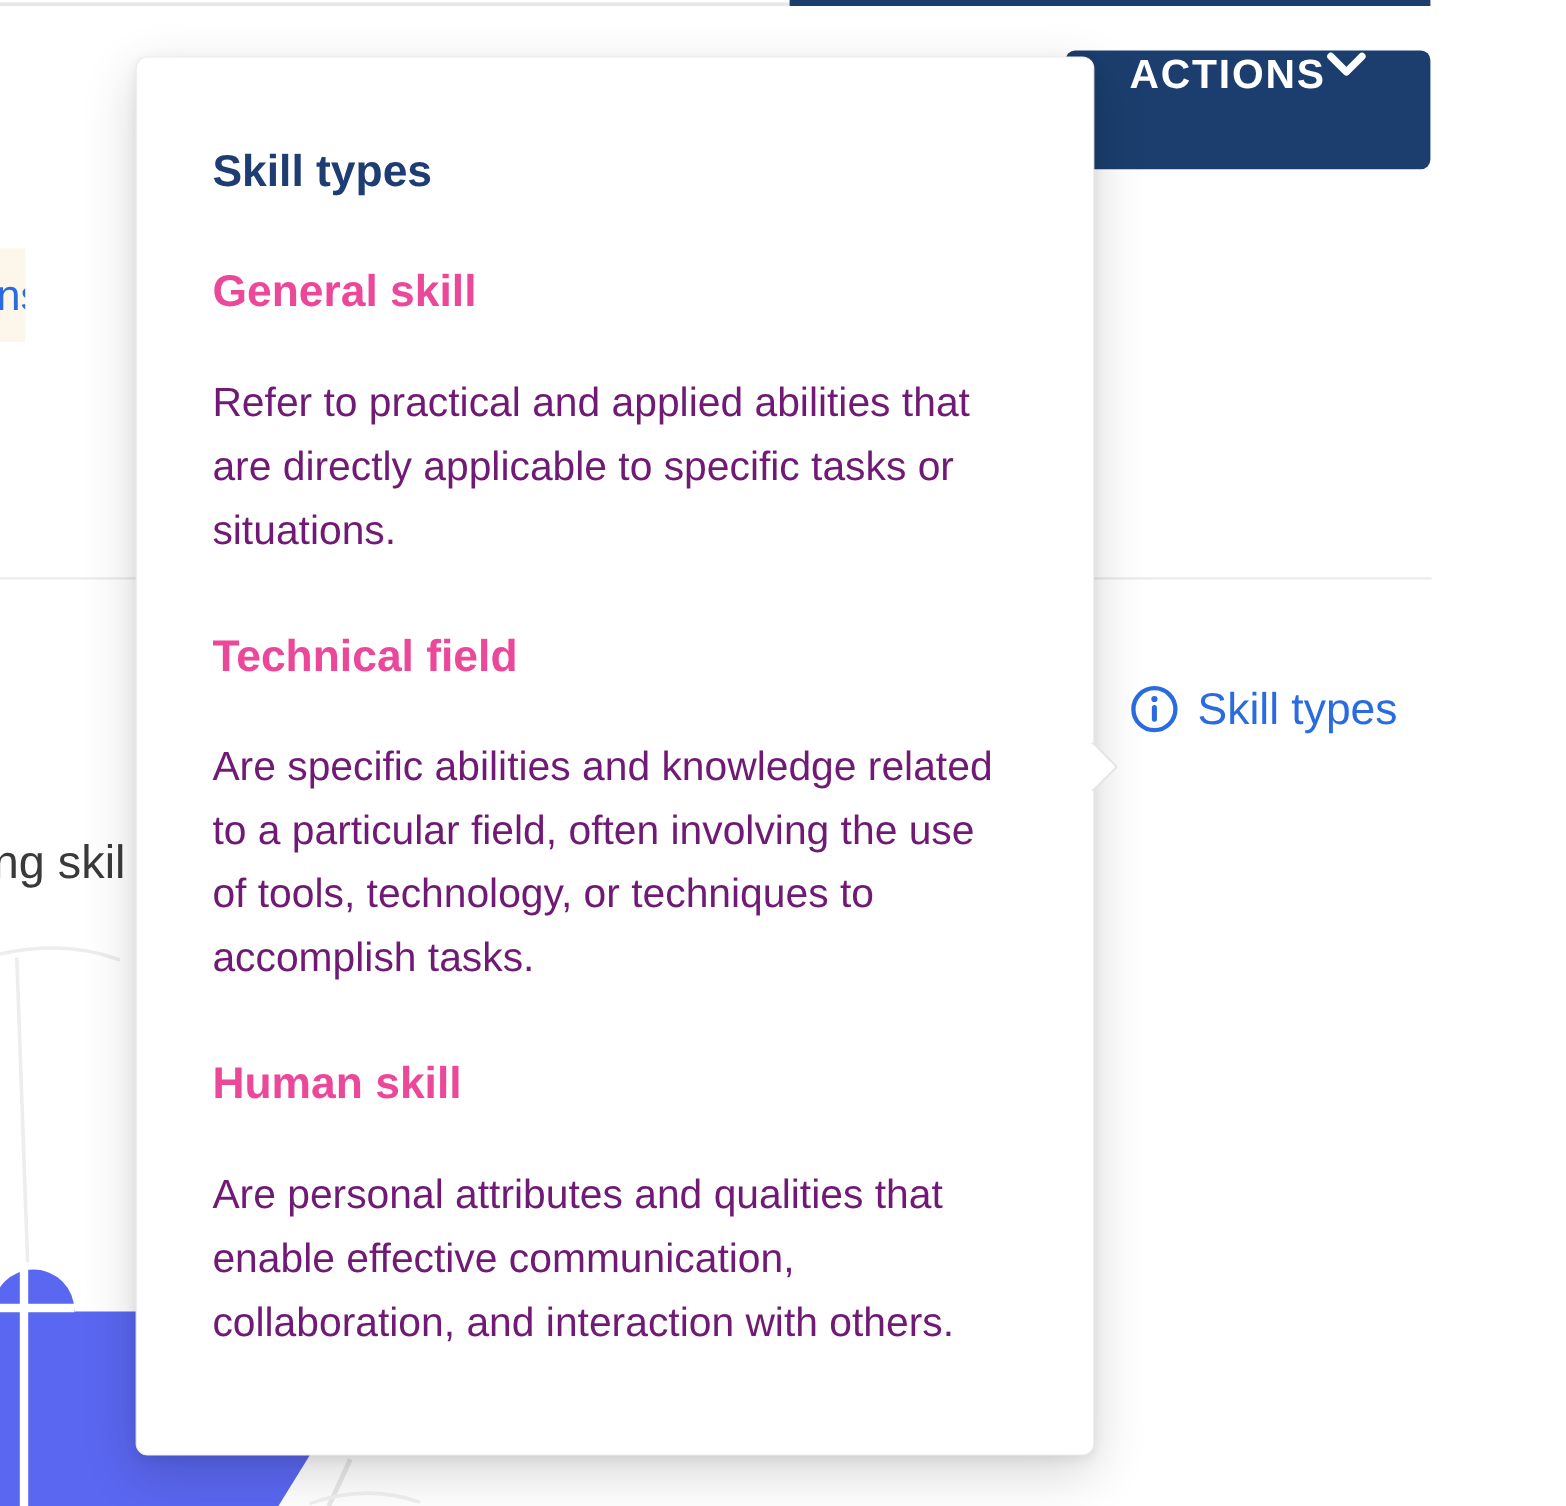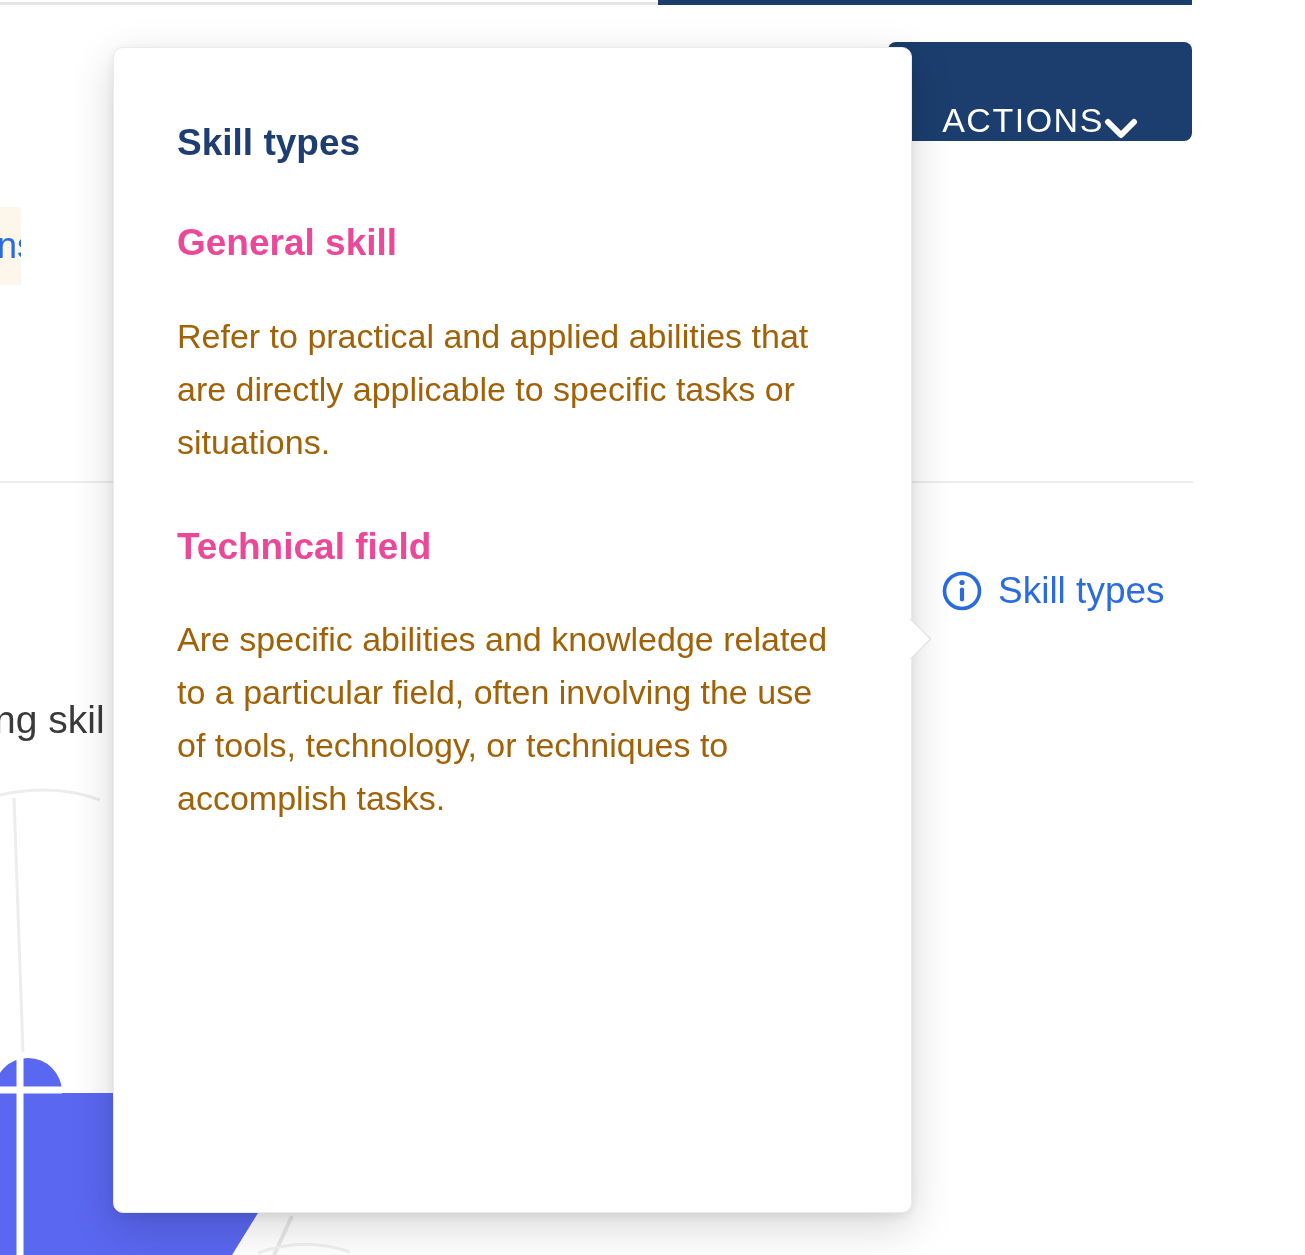"ACTIONS" .actions-btn { align-items: flex-end -> flex-start; font-weight: normal -> bold }
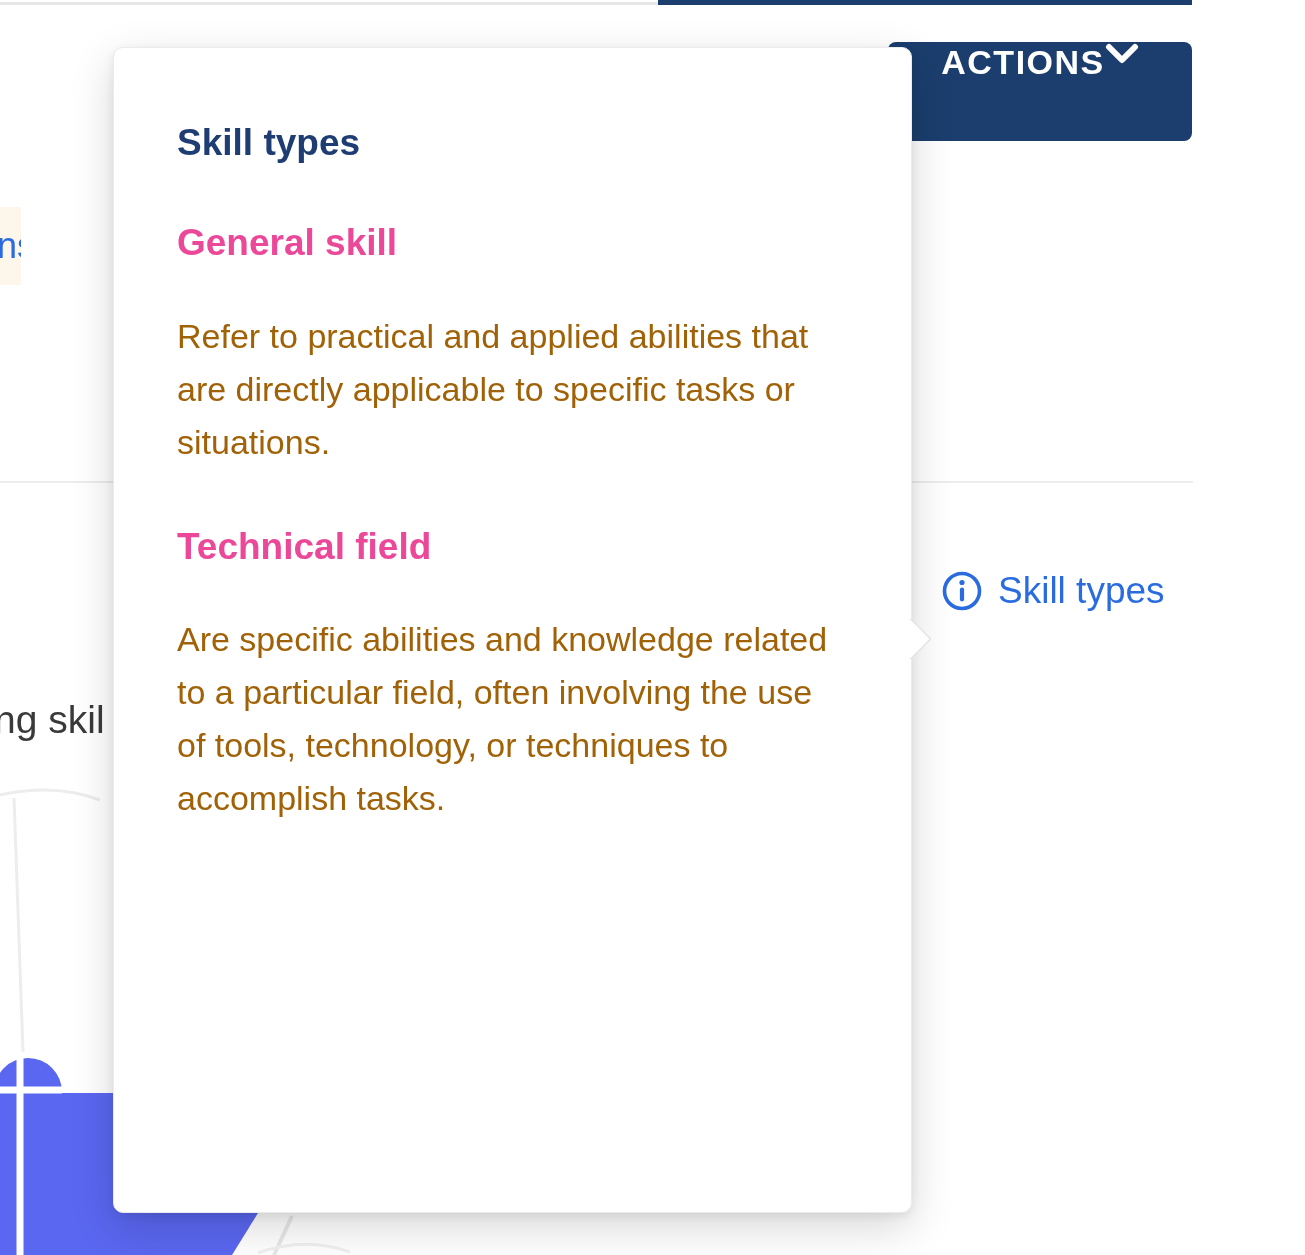"Refer to practical and applied" .popover p { color: #a16207 -> #701a75 }
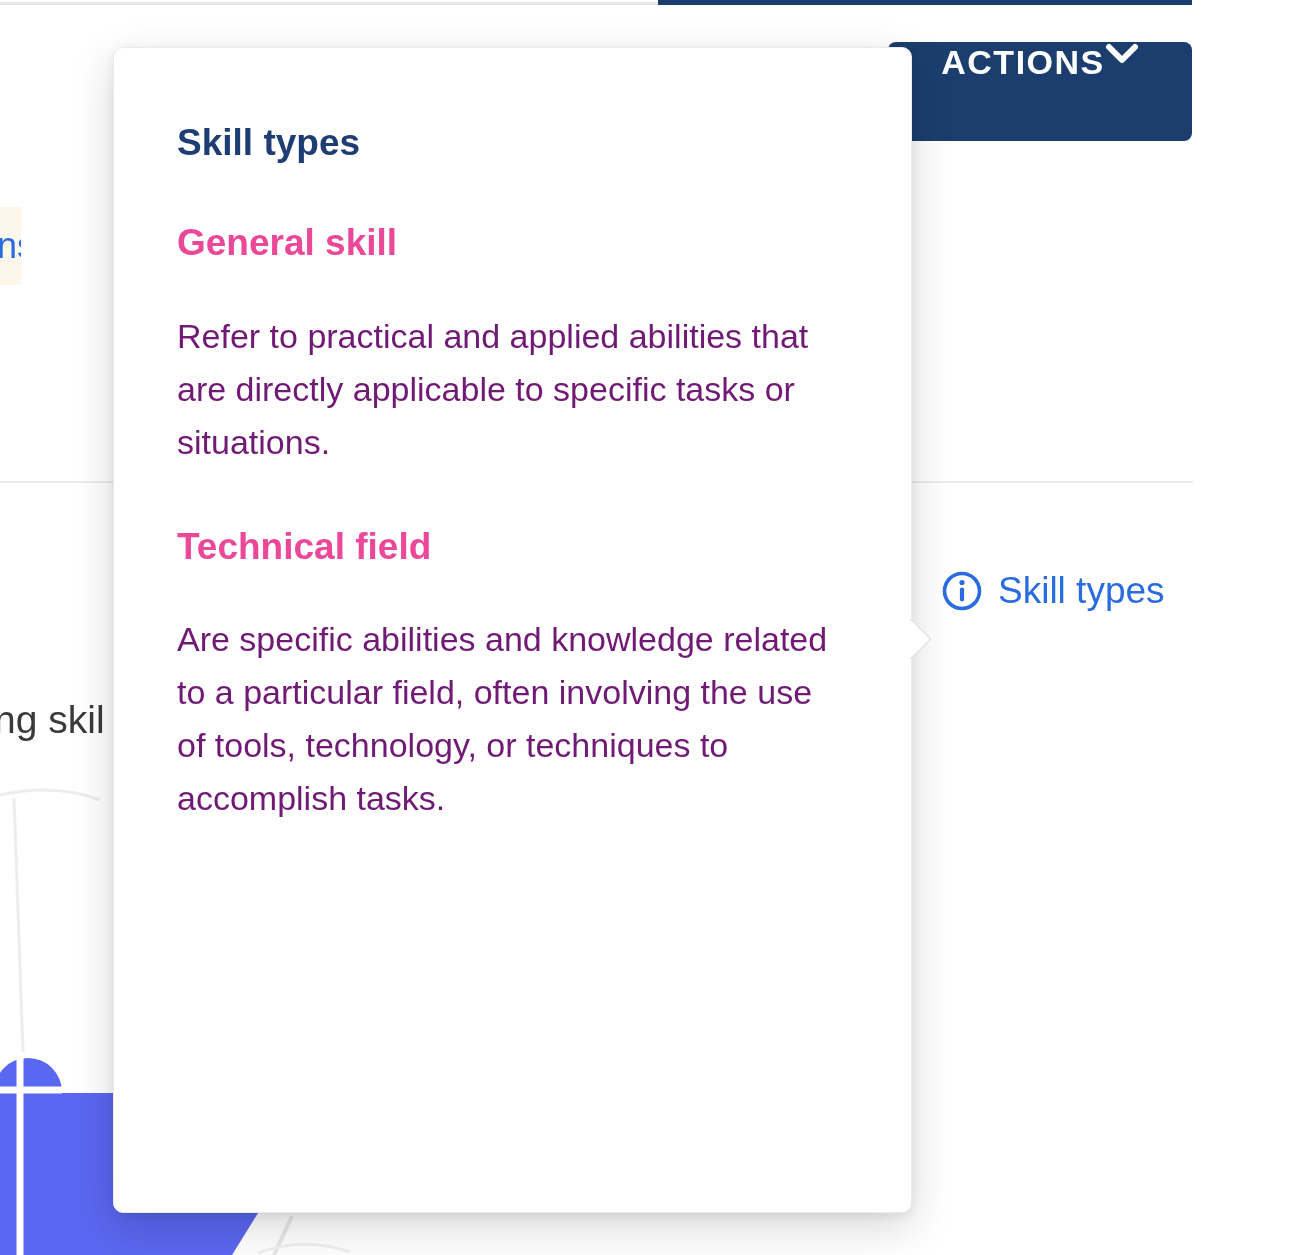"Human skill" div.section { html: none -> <div> <h3>Human skill</h3> <p>Are personal attributes and qualities that enable effective communication, collaboration, and interaction with others.</p> </div> }
